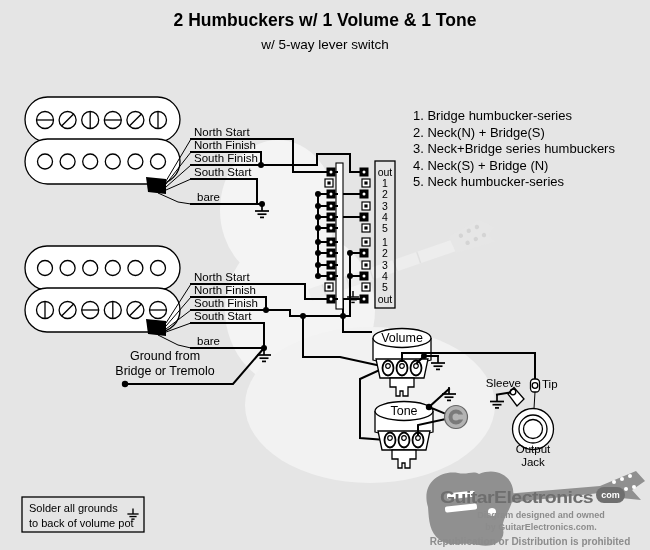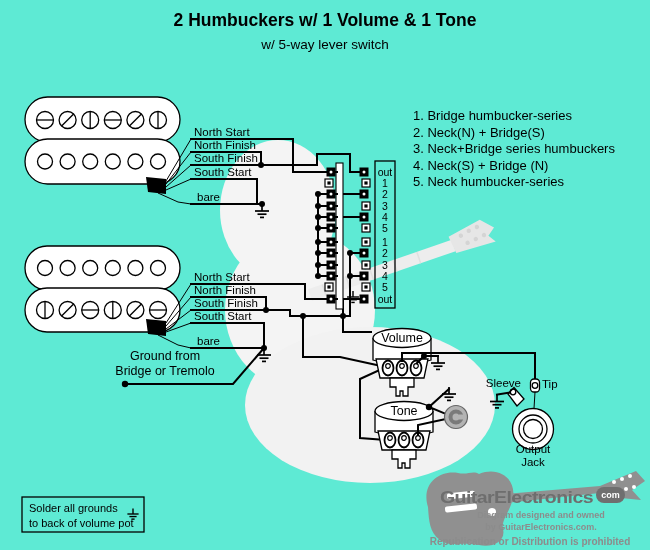"2 Humbuckers w/ 1 Volume" .diagram-page { background: #5eead4 -> #e5e5e5 }
